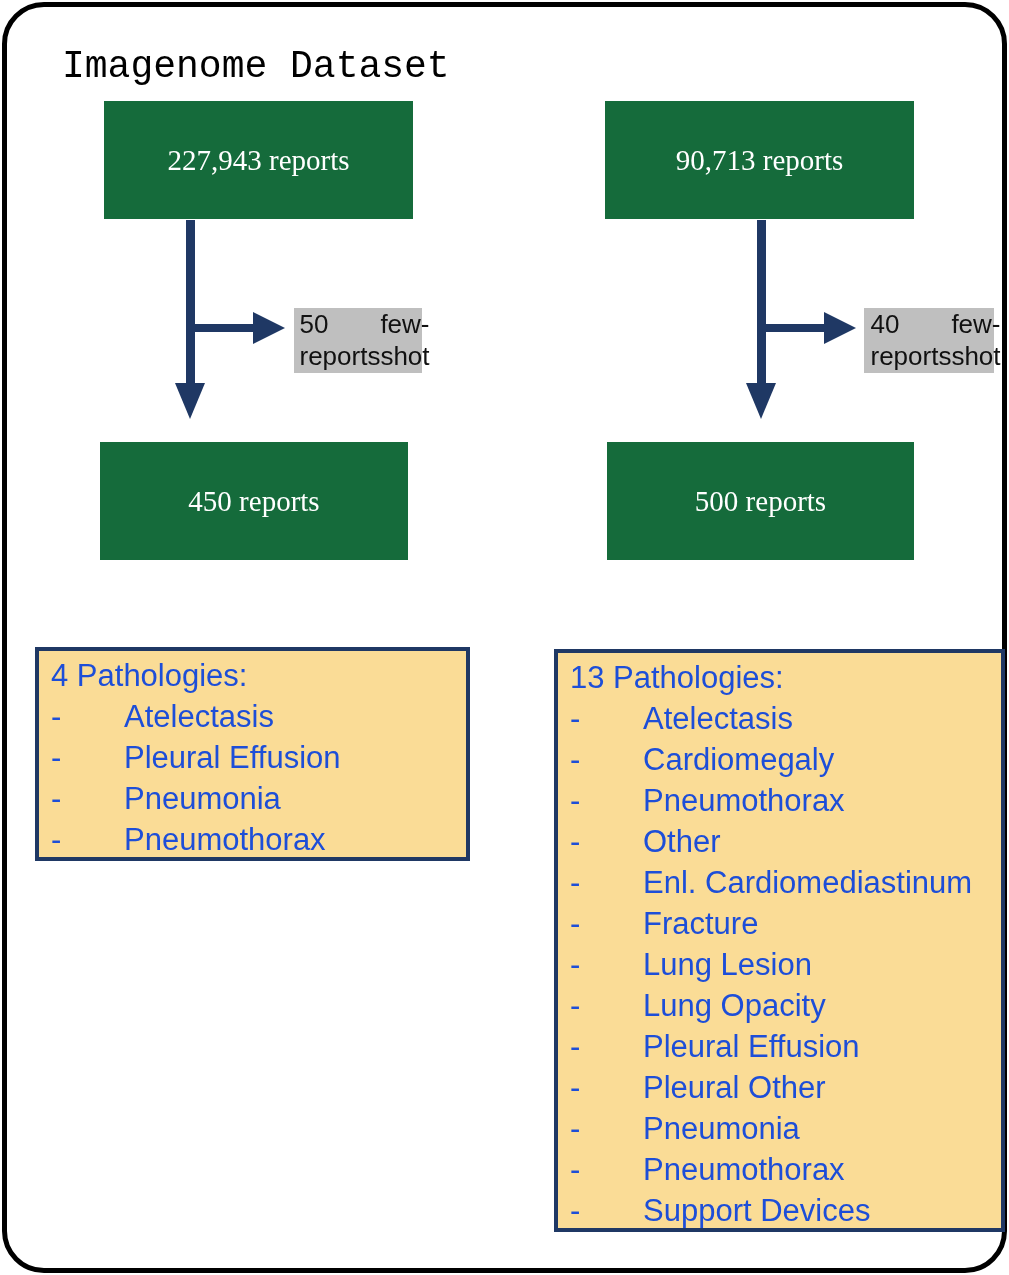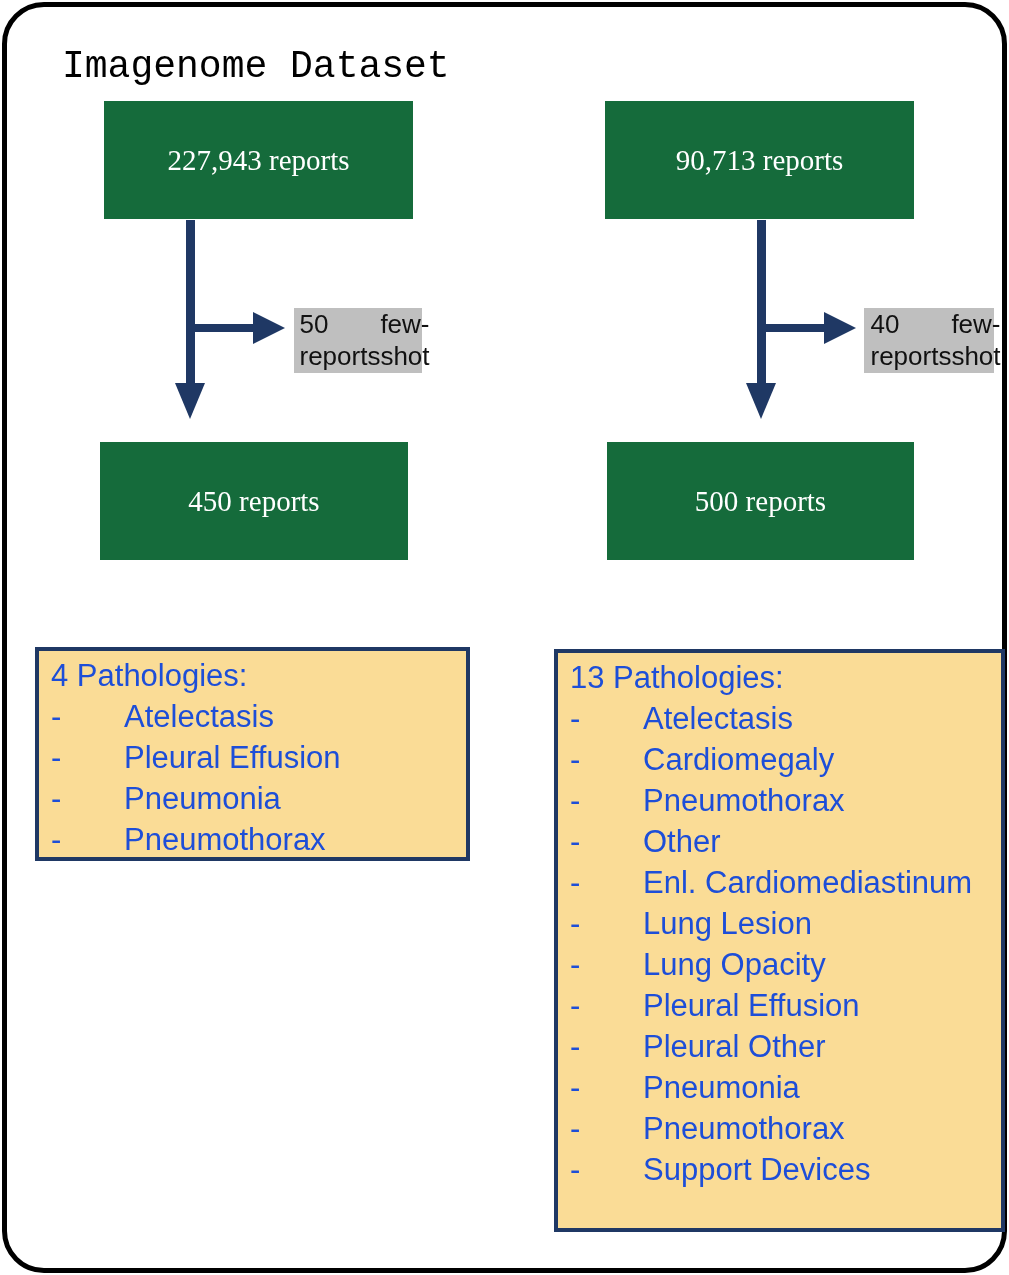"- Fracture" li.pitem { html: none -> <li><span>-</span><span>Fracture</span></li> }
